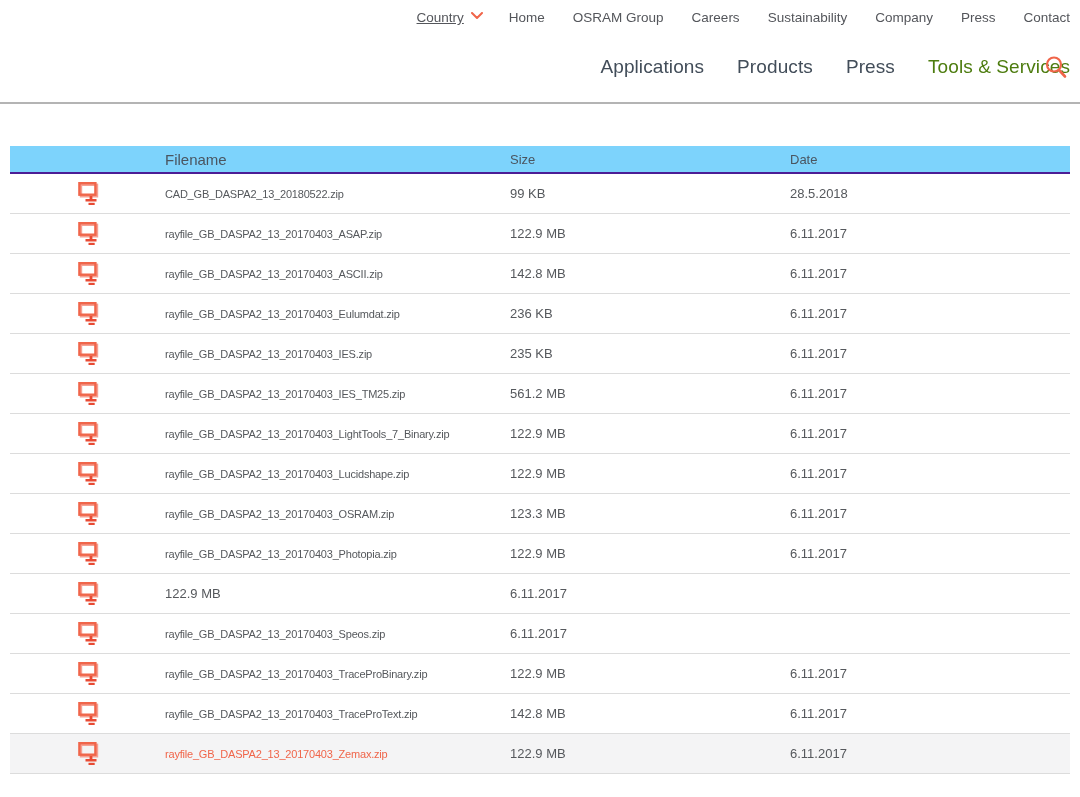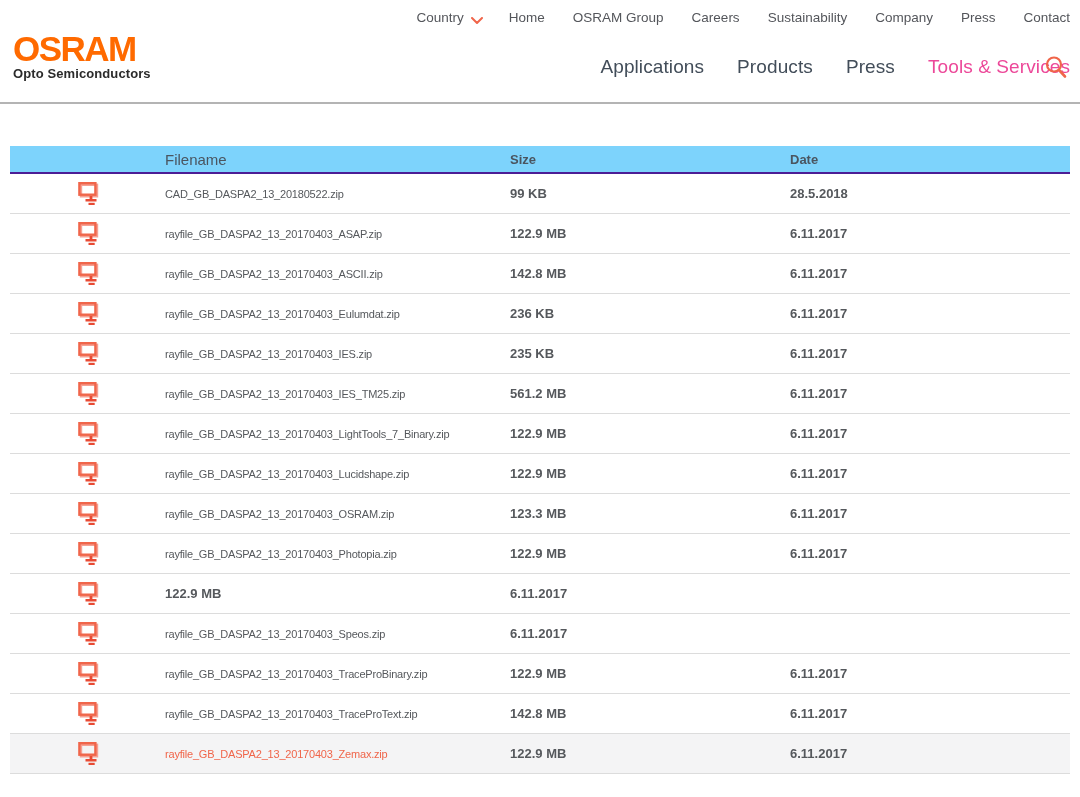"Country" .country { align-items: flex-end -> flex-start; text-decoration: none -> underline }
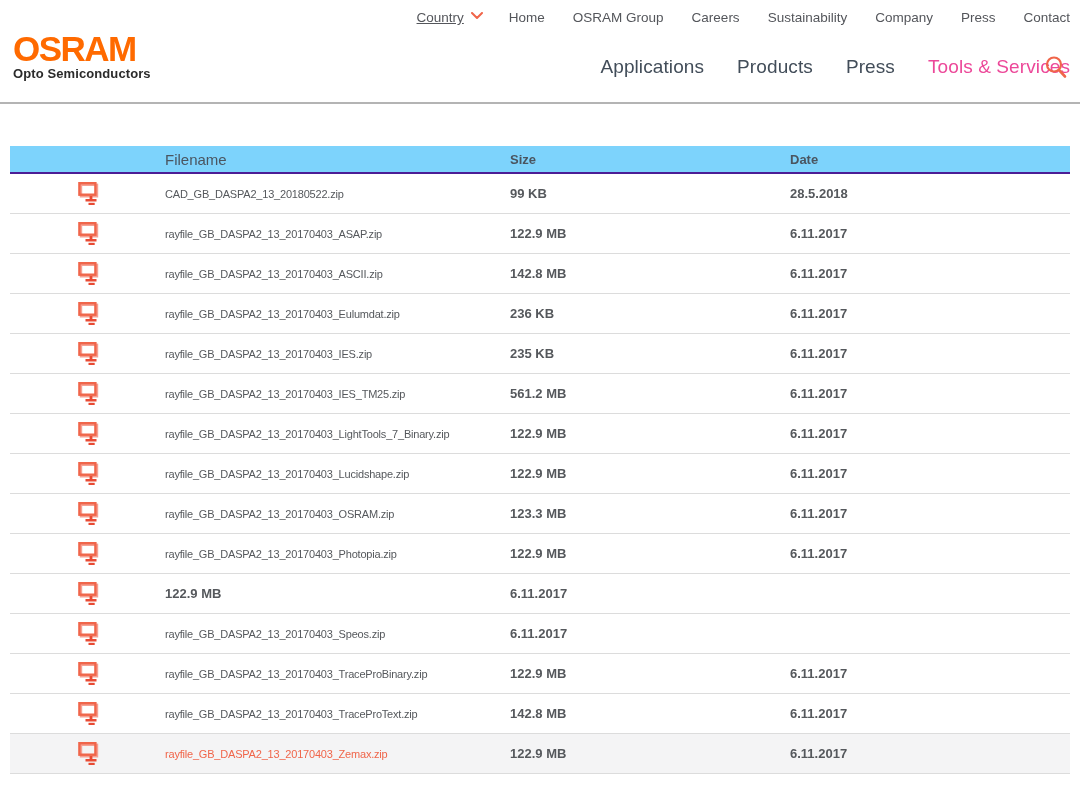"OSRAM" a.logo { html: <a> <span>OSRAM</span> <span>Opto Semiconductors</span> </a> -> none }
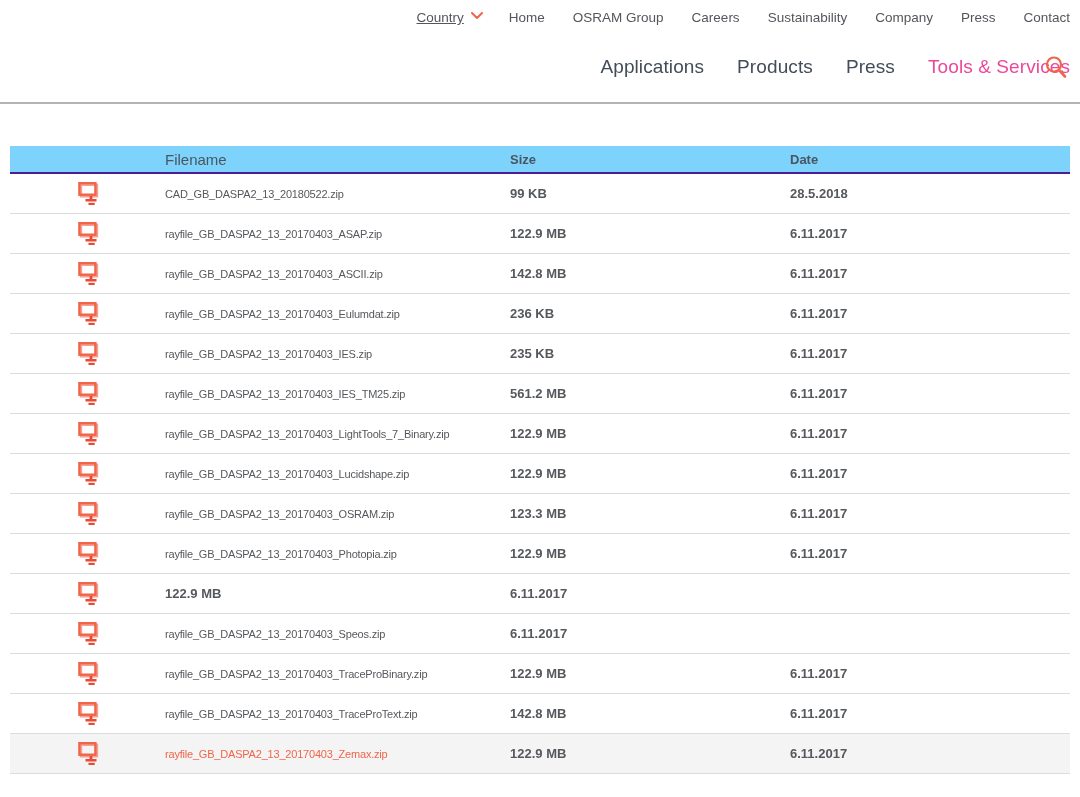"Tools & Services" .m-link.active { color: #ec4899 -> #4d7c0f }
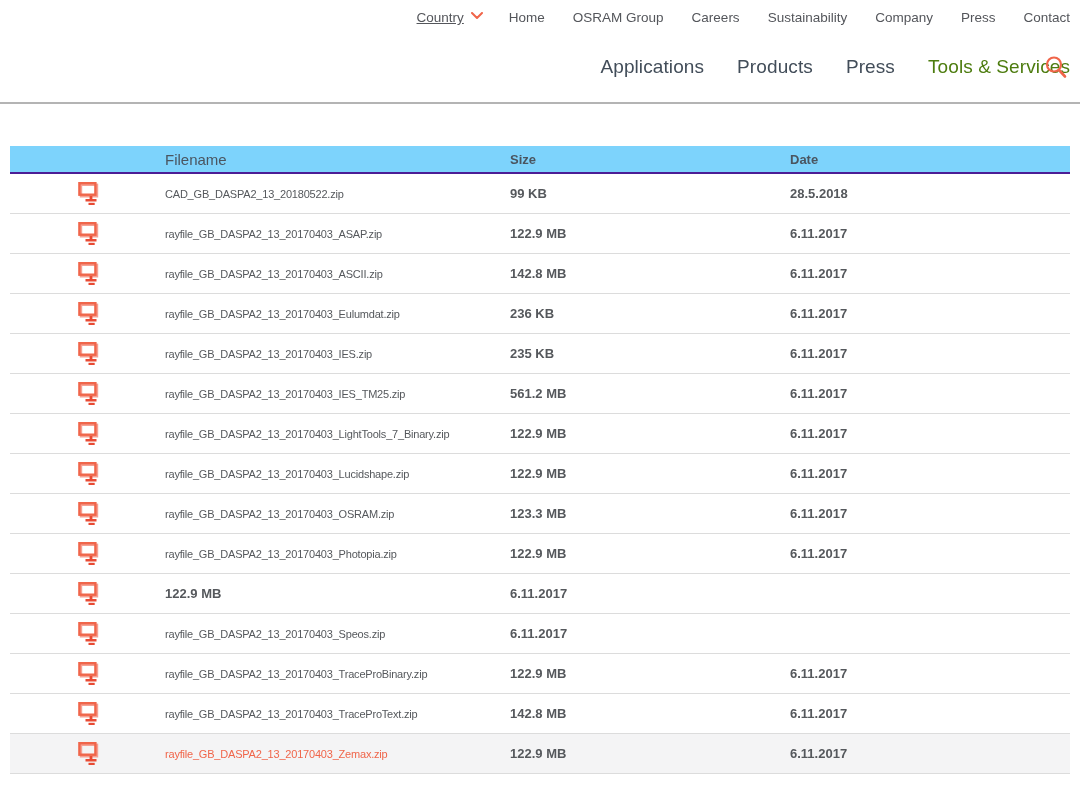"Size" .c-size, .c-date { font-weight: bold -> none }
